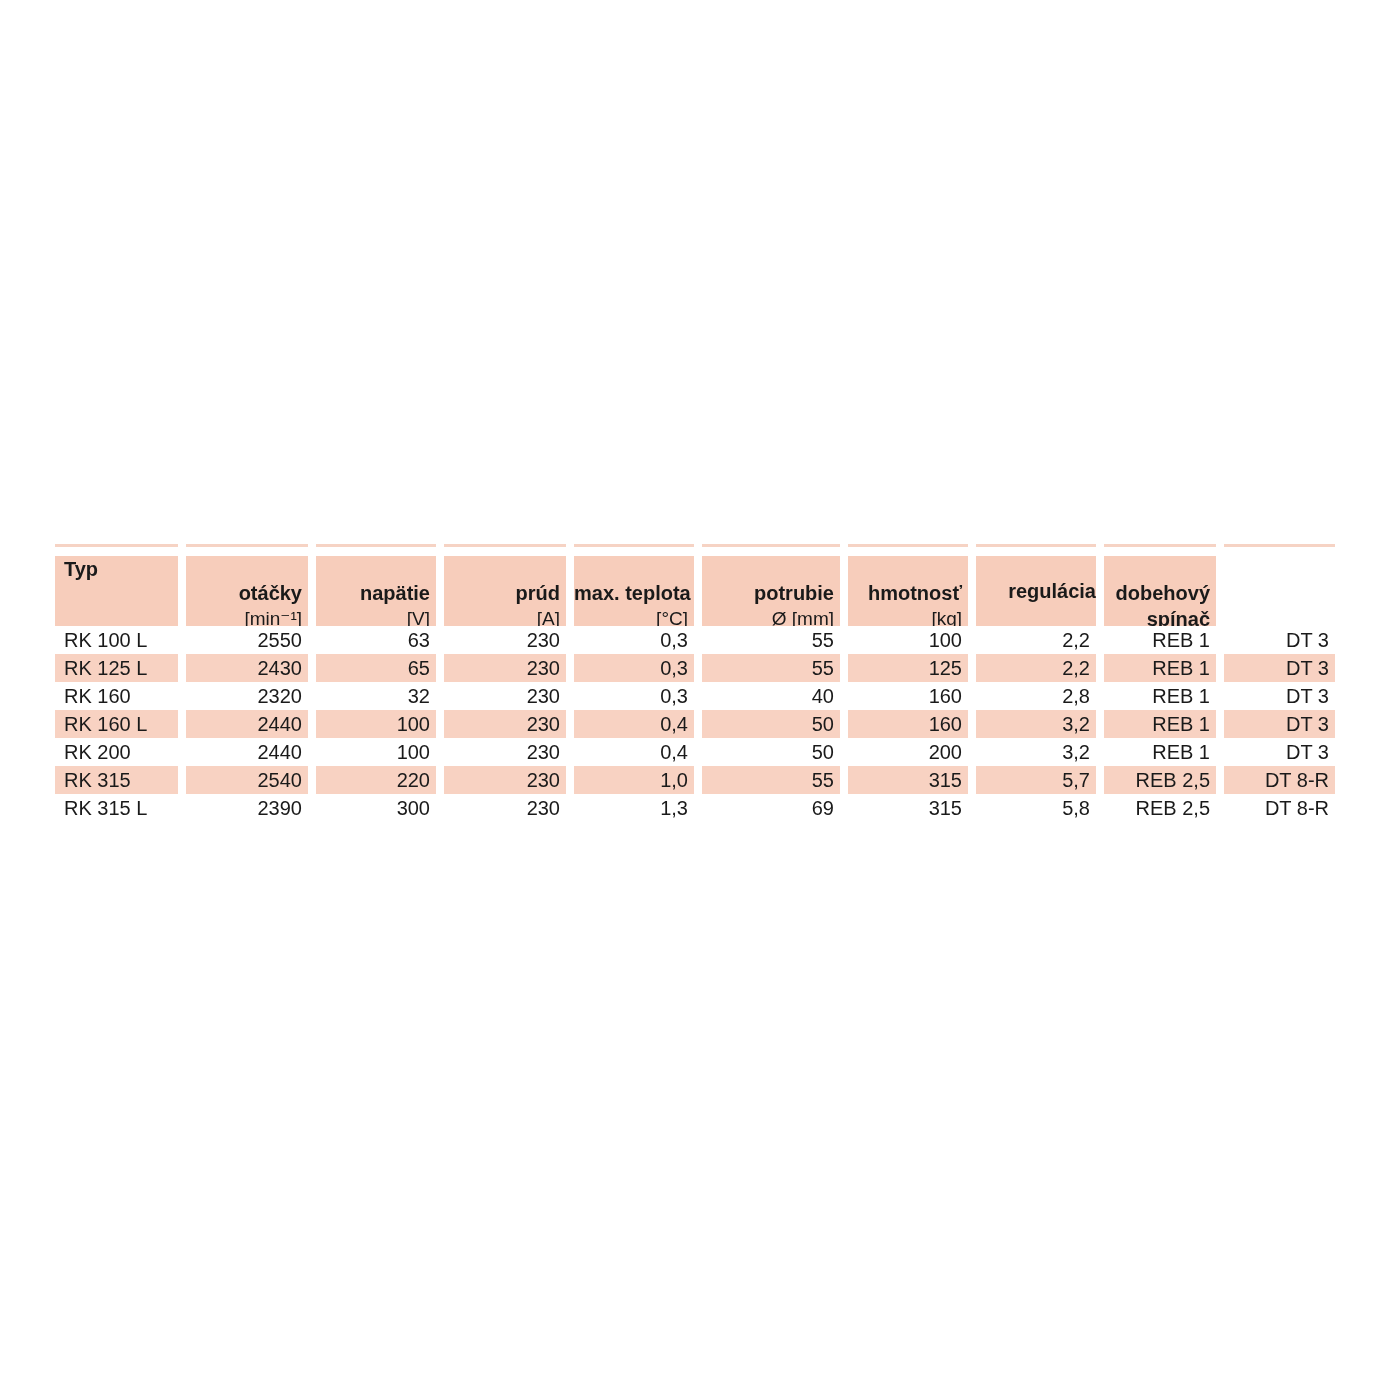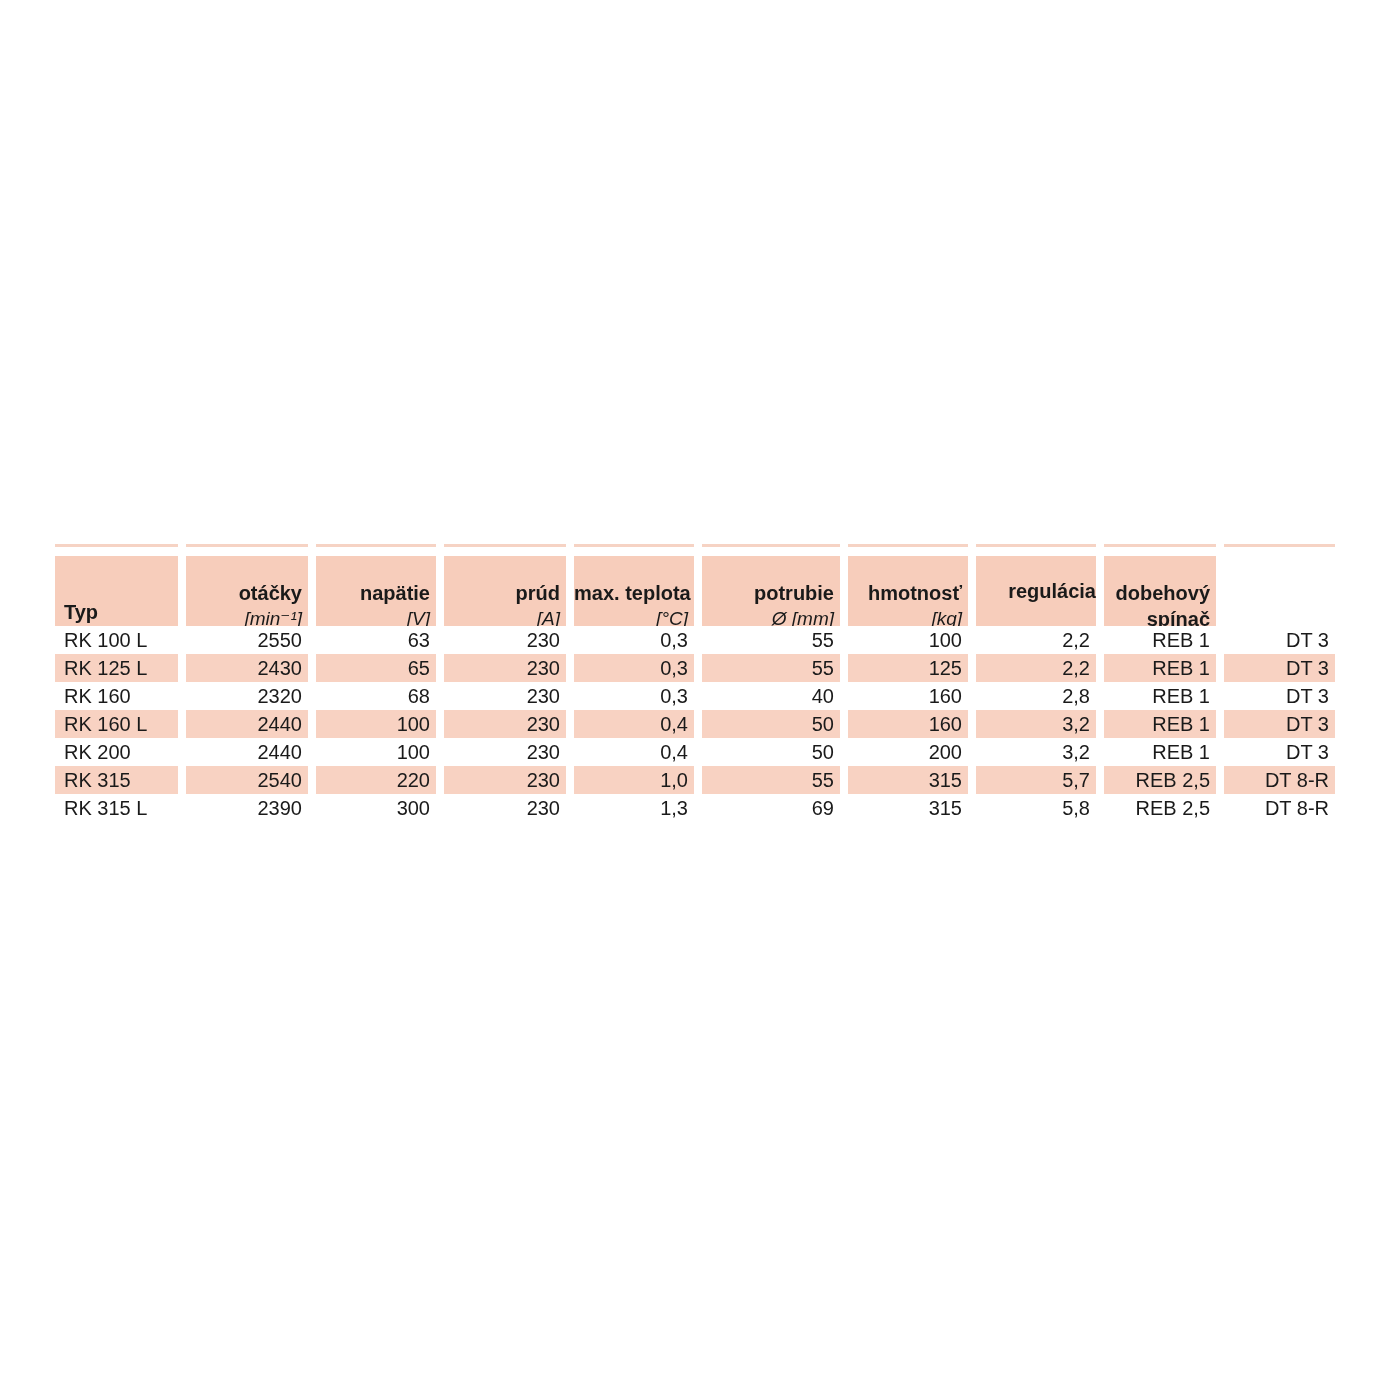"Typ" .hcell.single-left { align-items: flex-end -> flex-start }
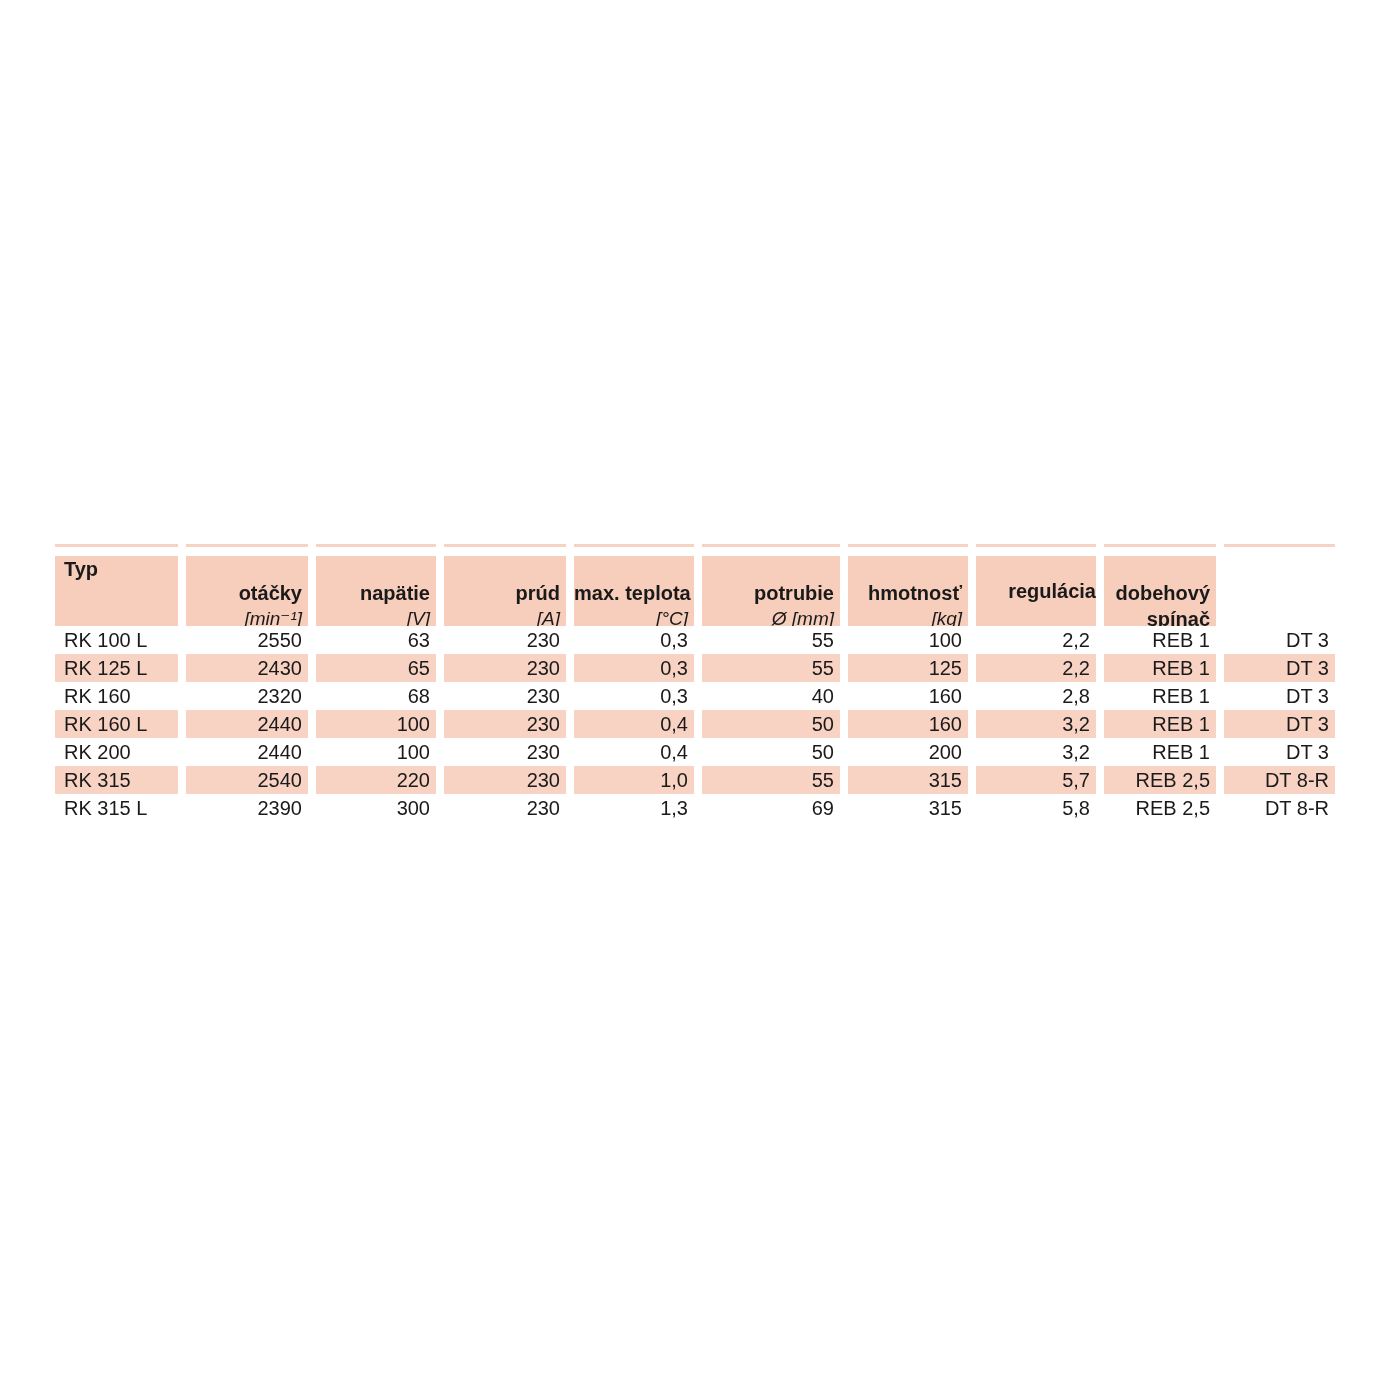"[min⁻¹]" .h-unit { font-style: italic -> none }
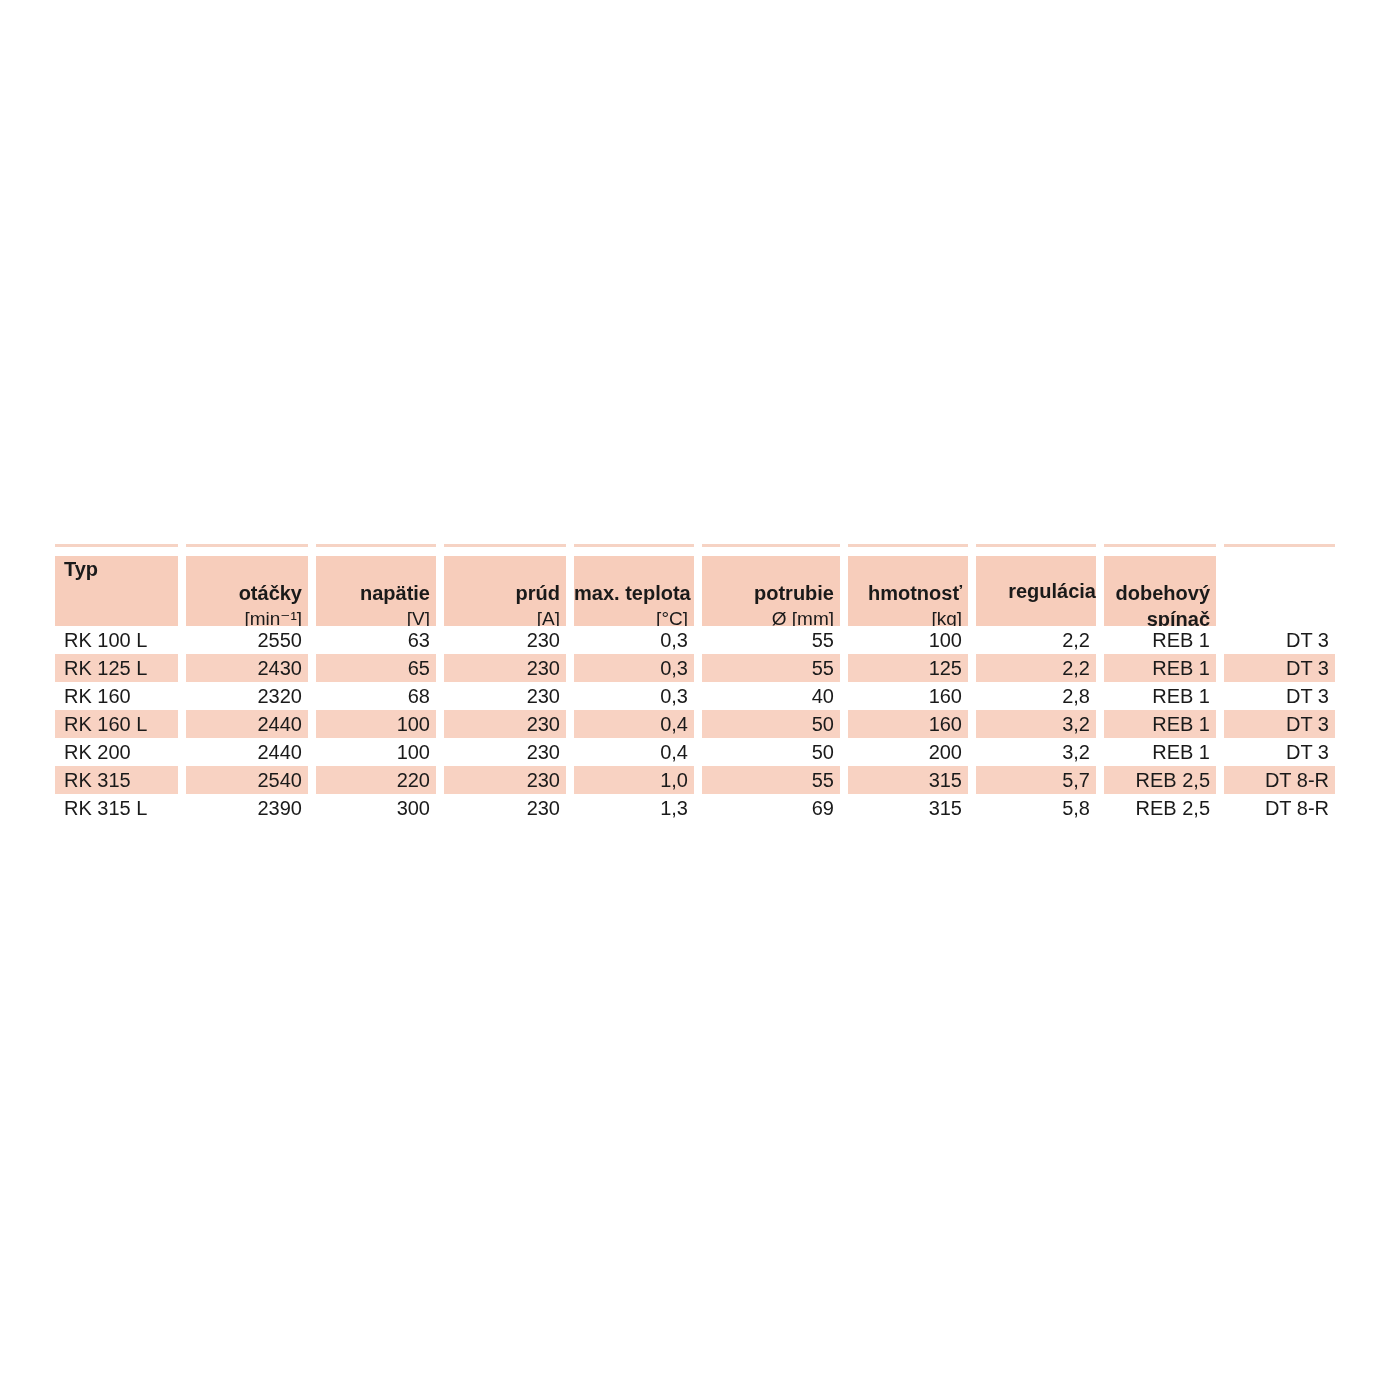"68" div.cell { text: 68 -> 32 }
